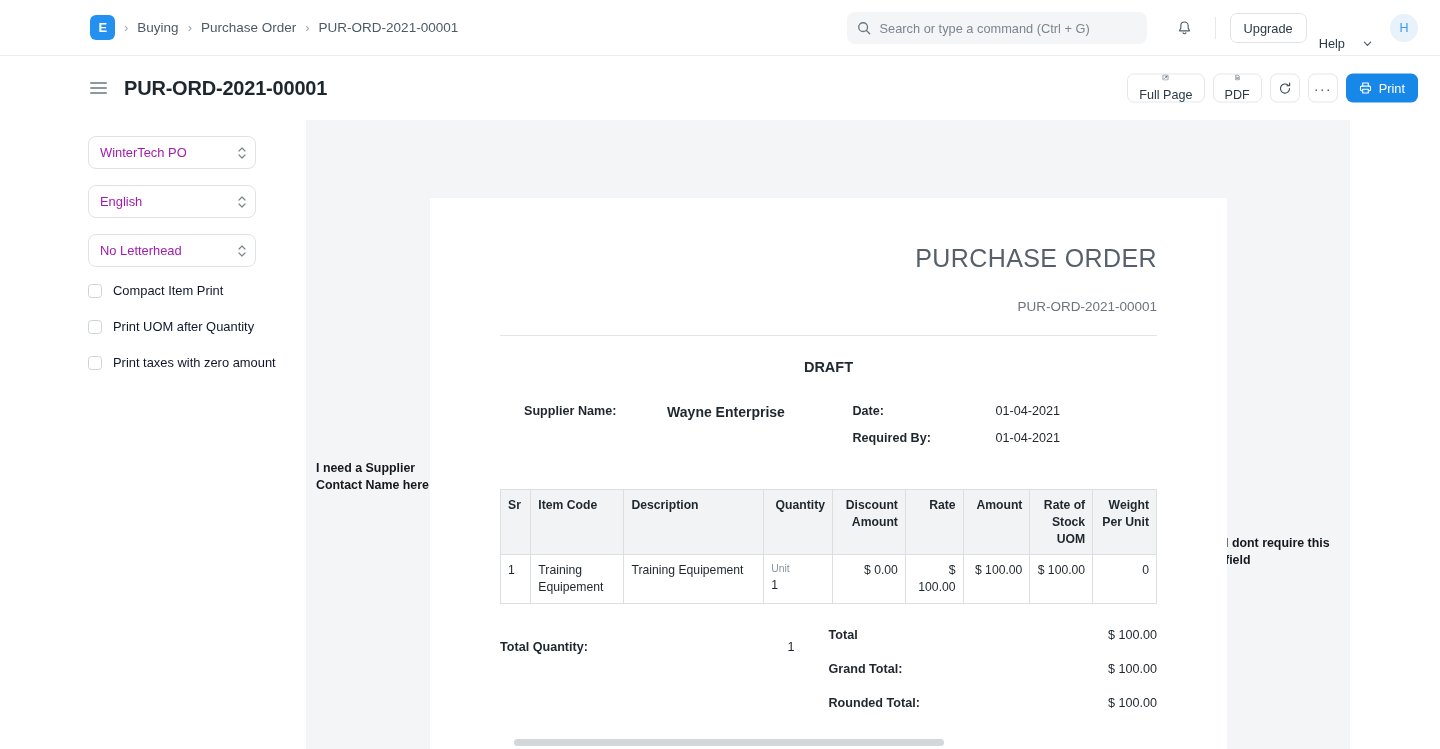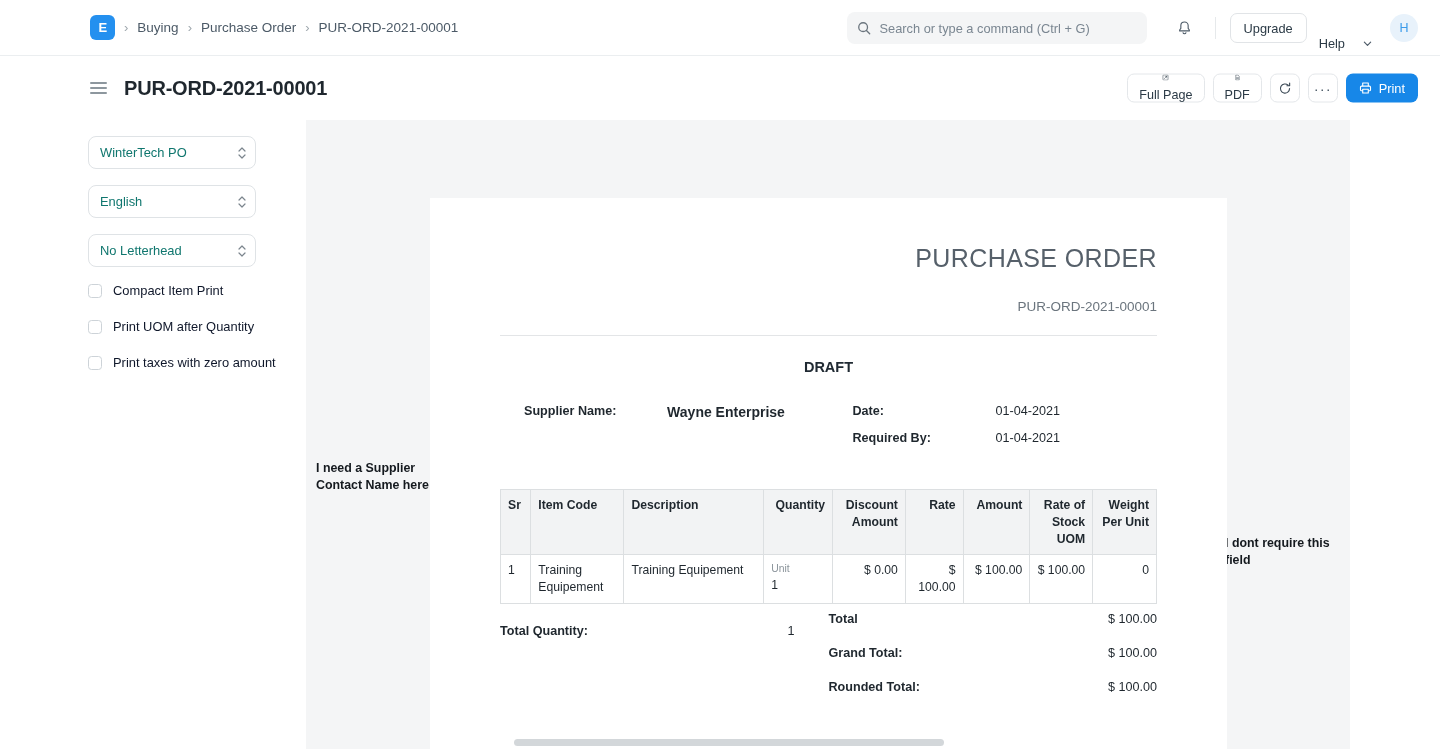"WinterTech PO" .sel span { color: #0f766e -> #a21caf }
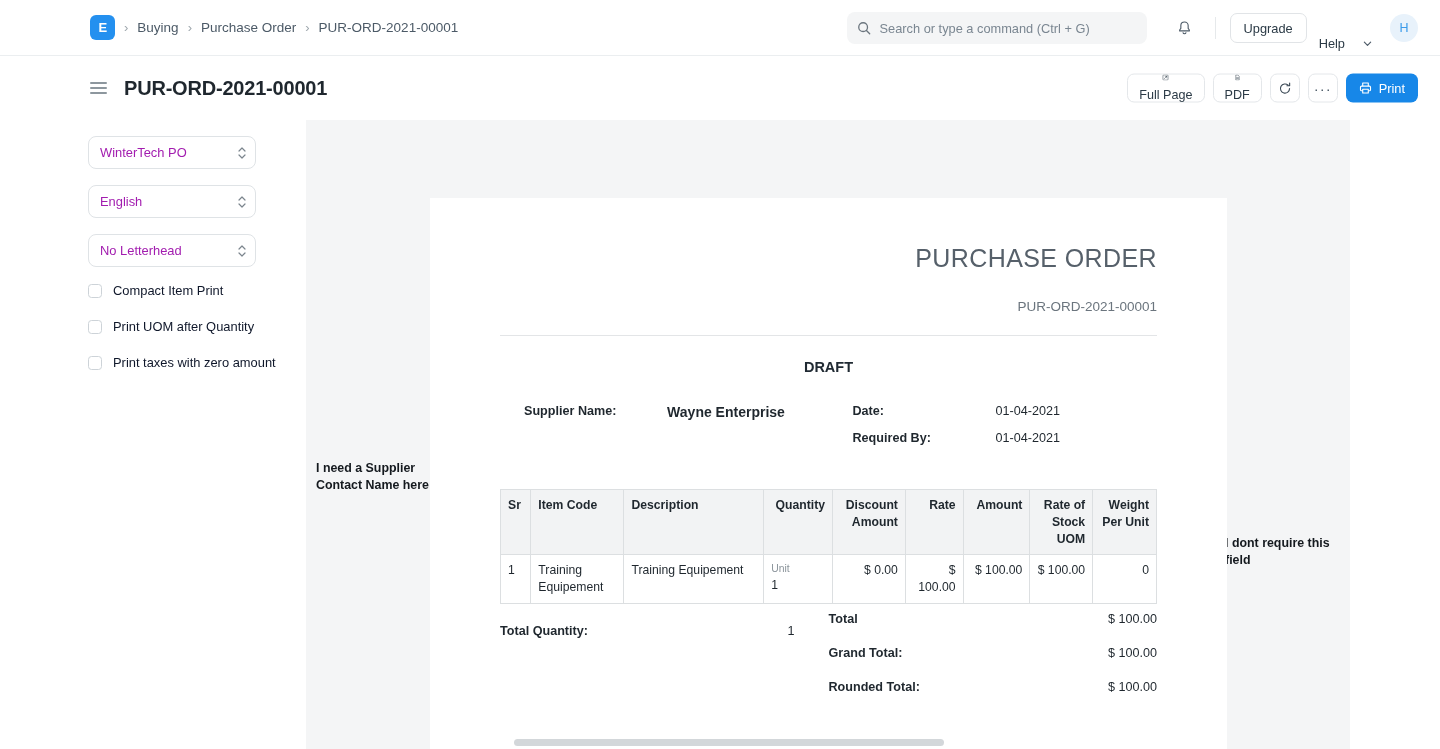"Sr" table.items { margin-bottom: 8px -> 24px }
